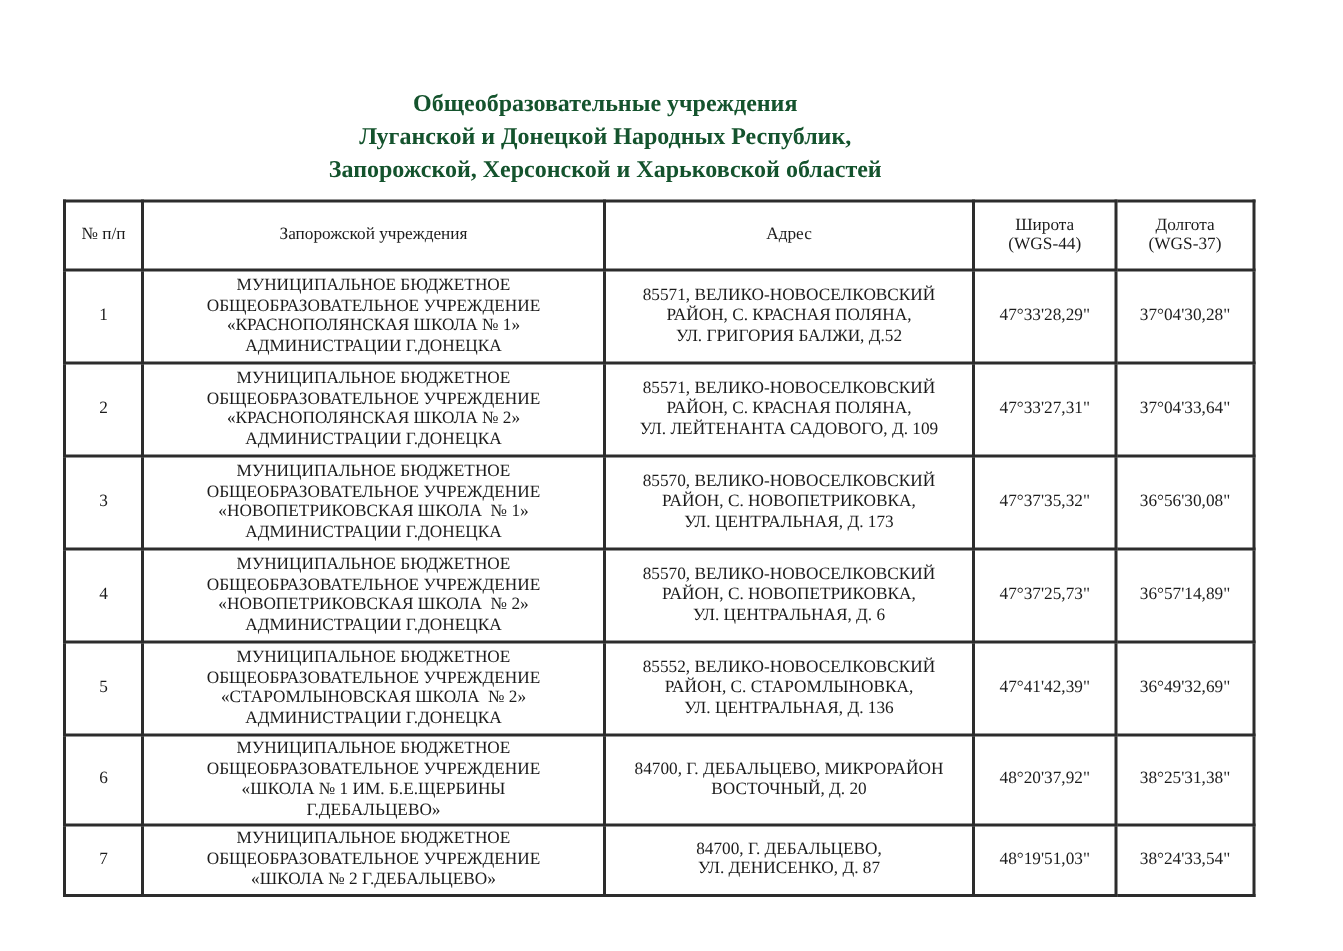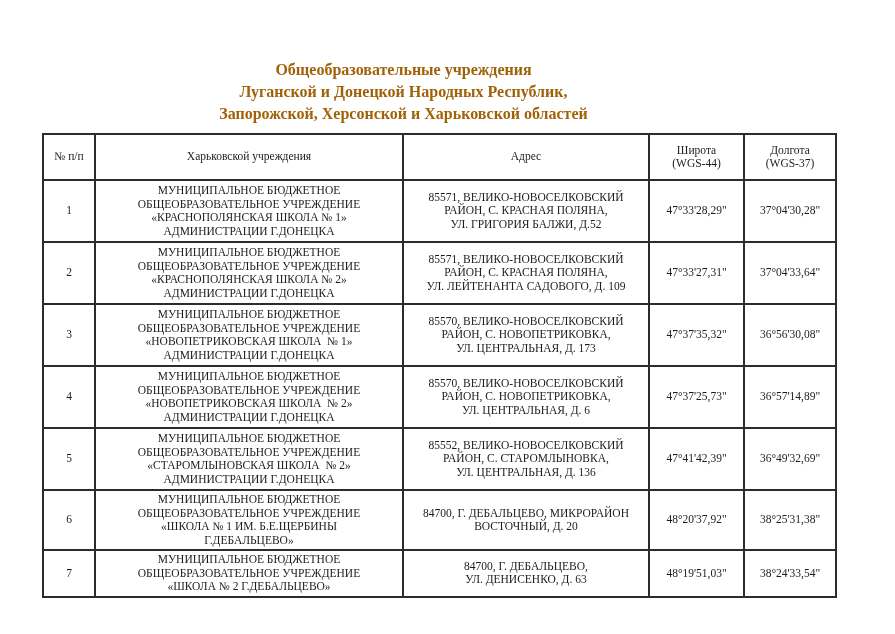"Общеобразовательные учреждения" .doc-title { color: #a16207 -> #14532d }
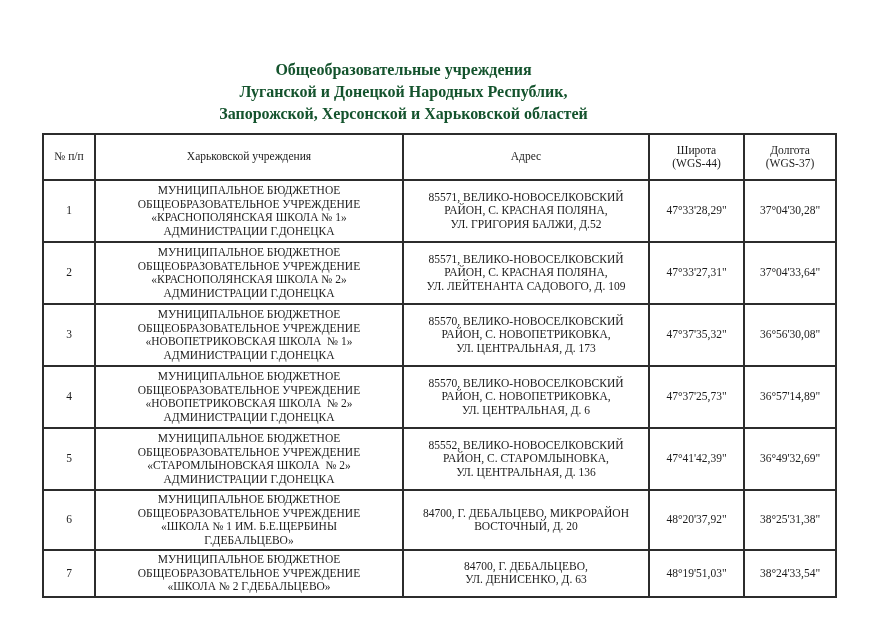"Харьковской учреждения" th { text: Харьковской -> Запорожской }
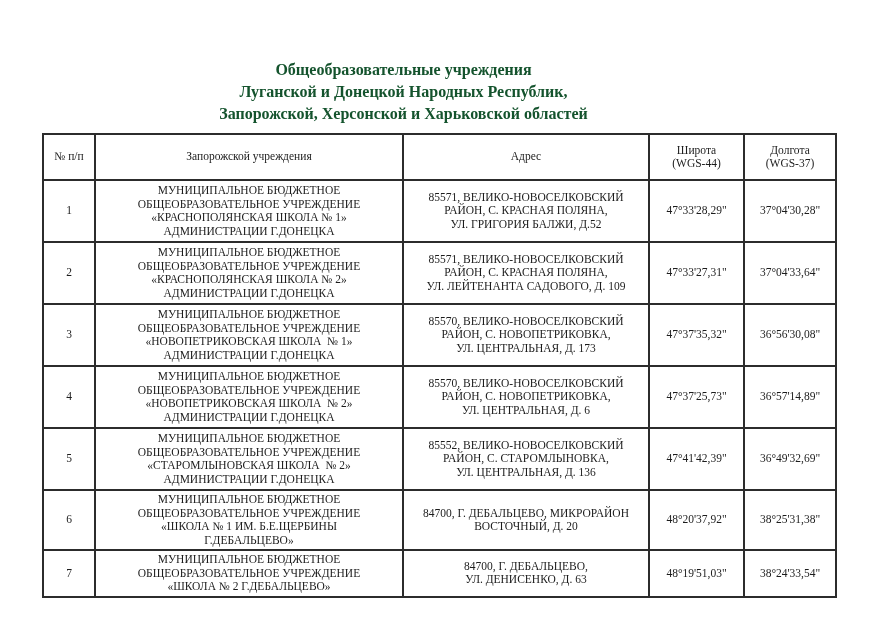"84700, Г. ДЕБАЛЬЦЕВО," td { text: 63 -> 87 }
